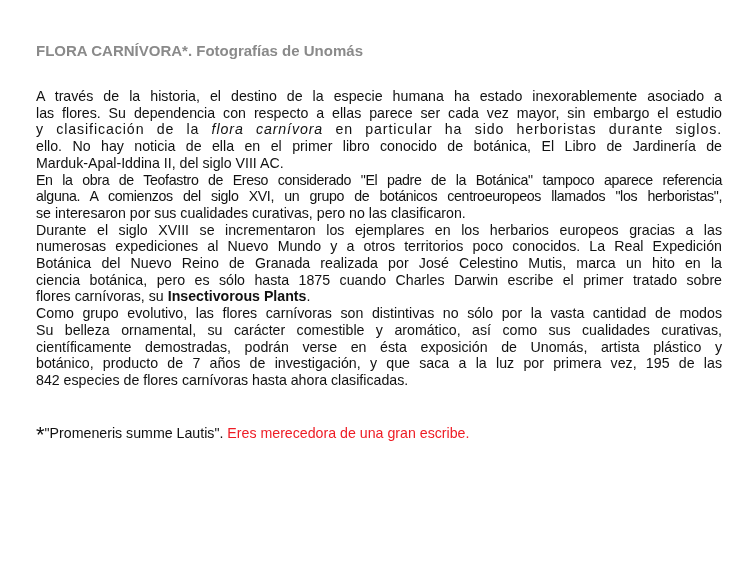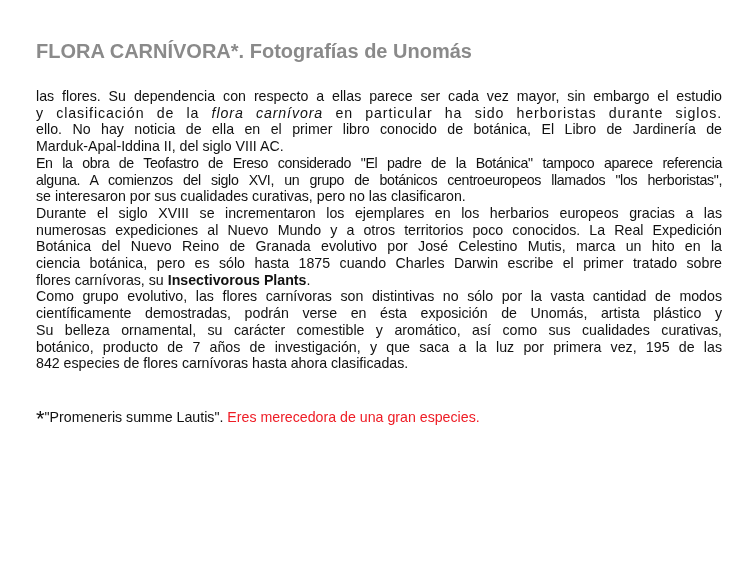"FLORA CARNÍVORA*. Fotografías de Unomás" .title { font-size: 20px -> 15px }
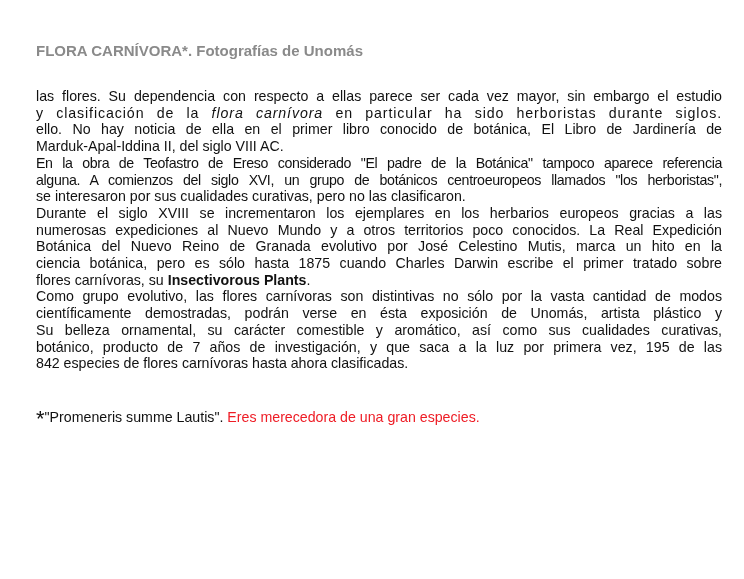"A través de la historia," span.line { html: none -> <span>A través de la historia, el destino de la especie humana ha estado inexorablemente asociado a</span> }
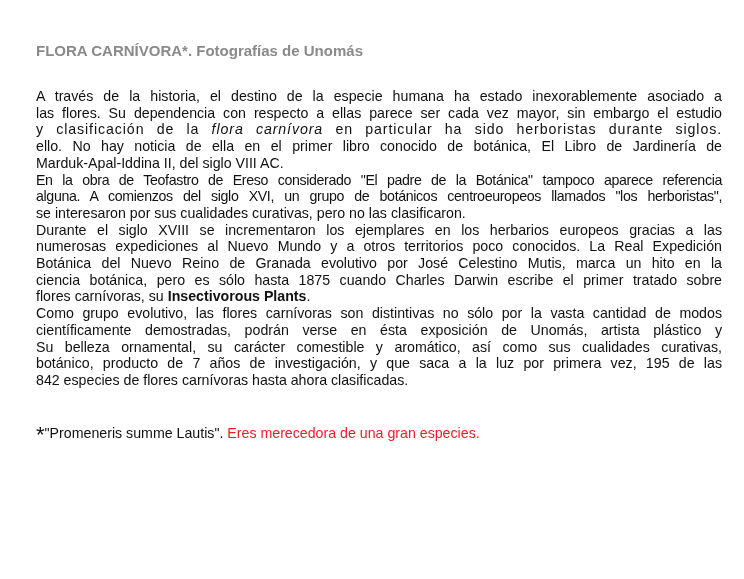"Botánica del Nuevo Reino de" span.line { text: evolutivo -> realizada }
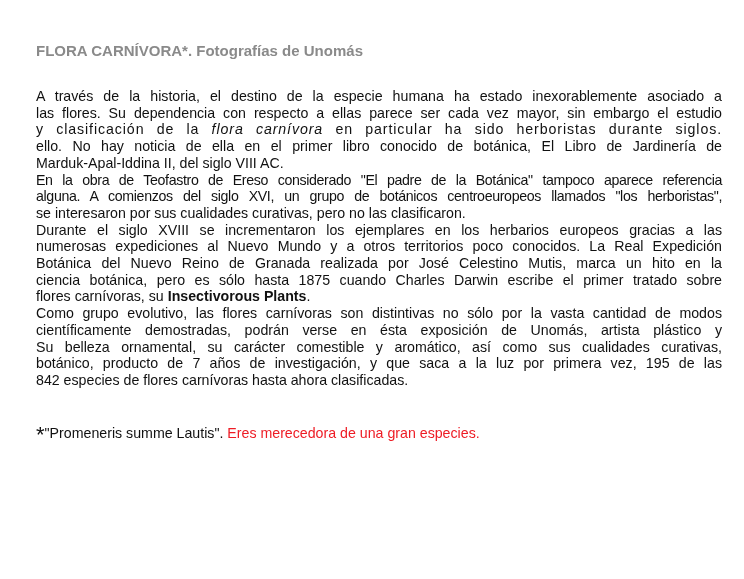"científicamente demostradas, podrán" span.line { order: before "Su belleza ornamental, su carácter" -> after "Su belleza ornamental, su carácter" }
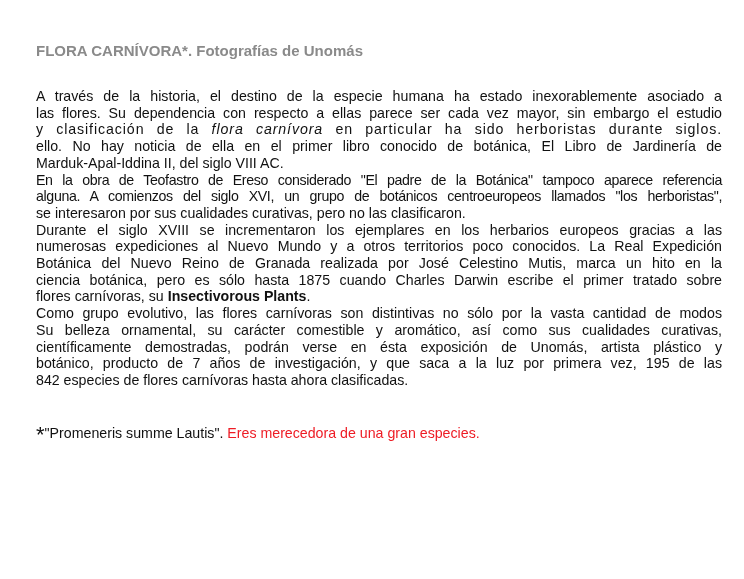"Eres merecedora de una gran" span.red { text: especies -> escribe }
